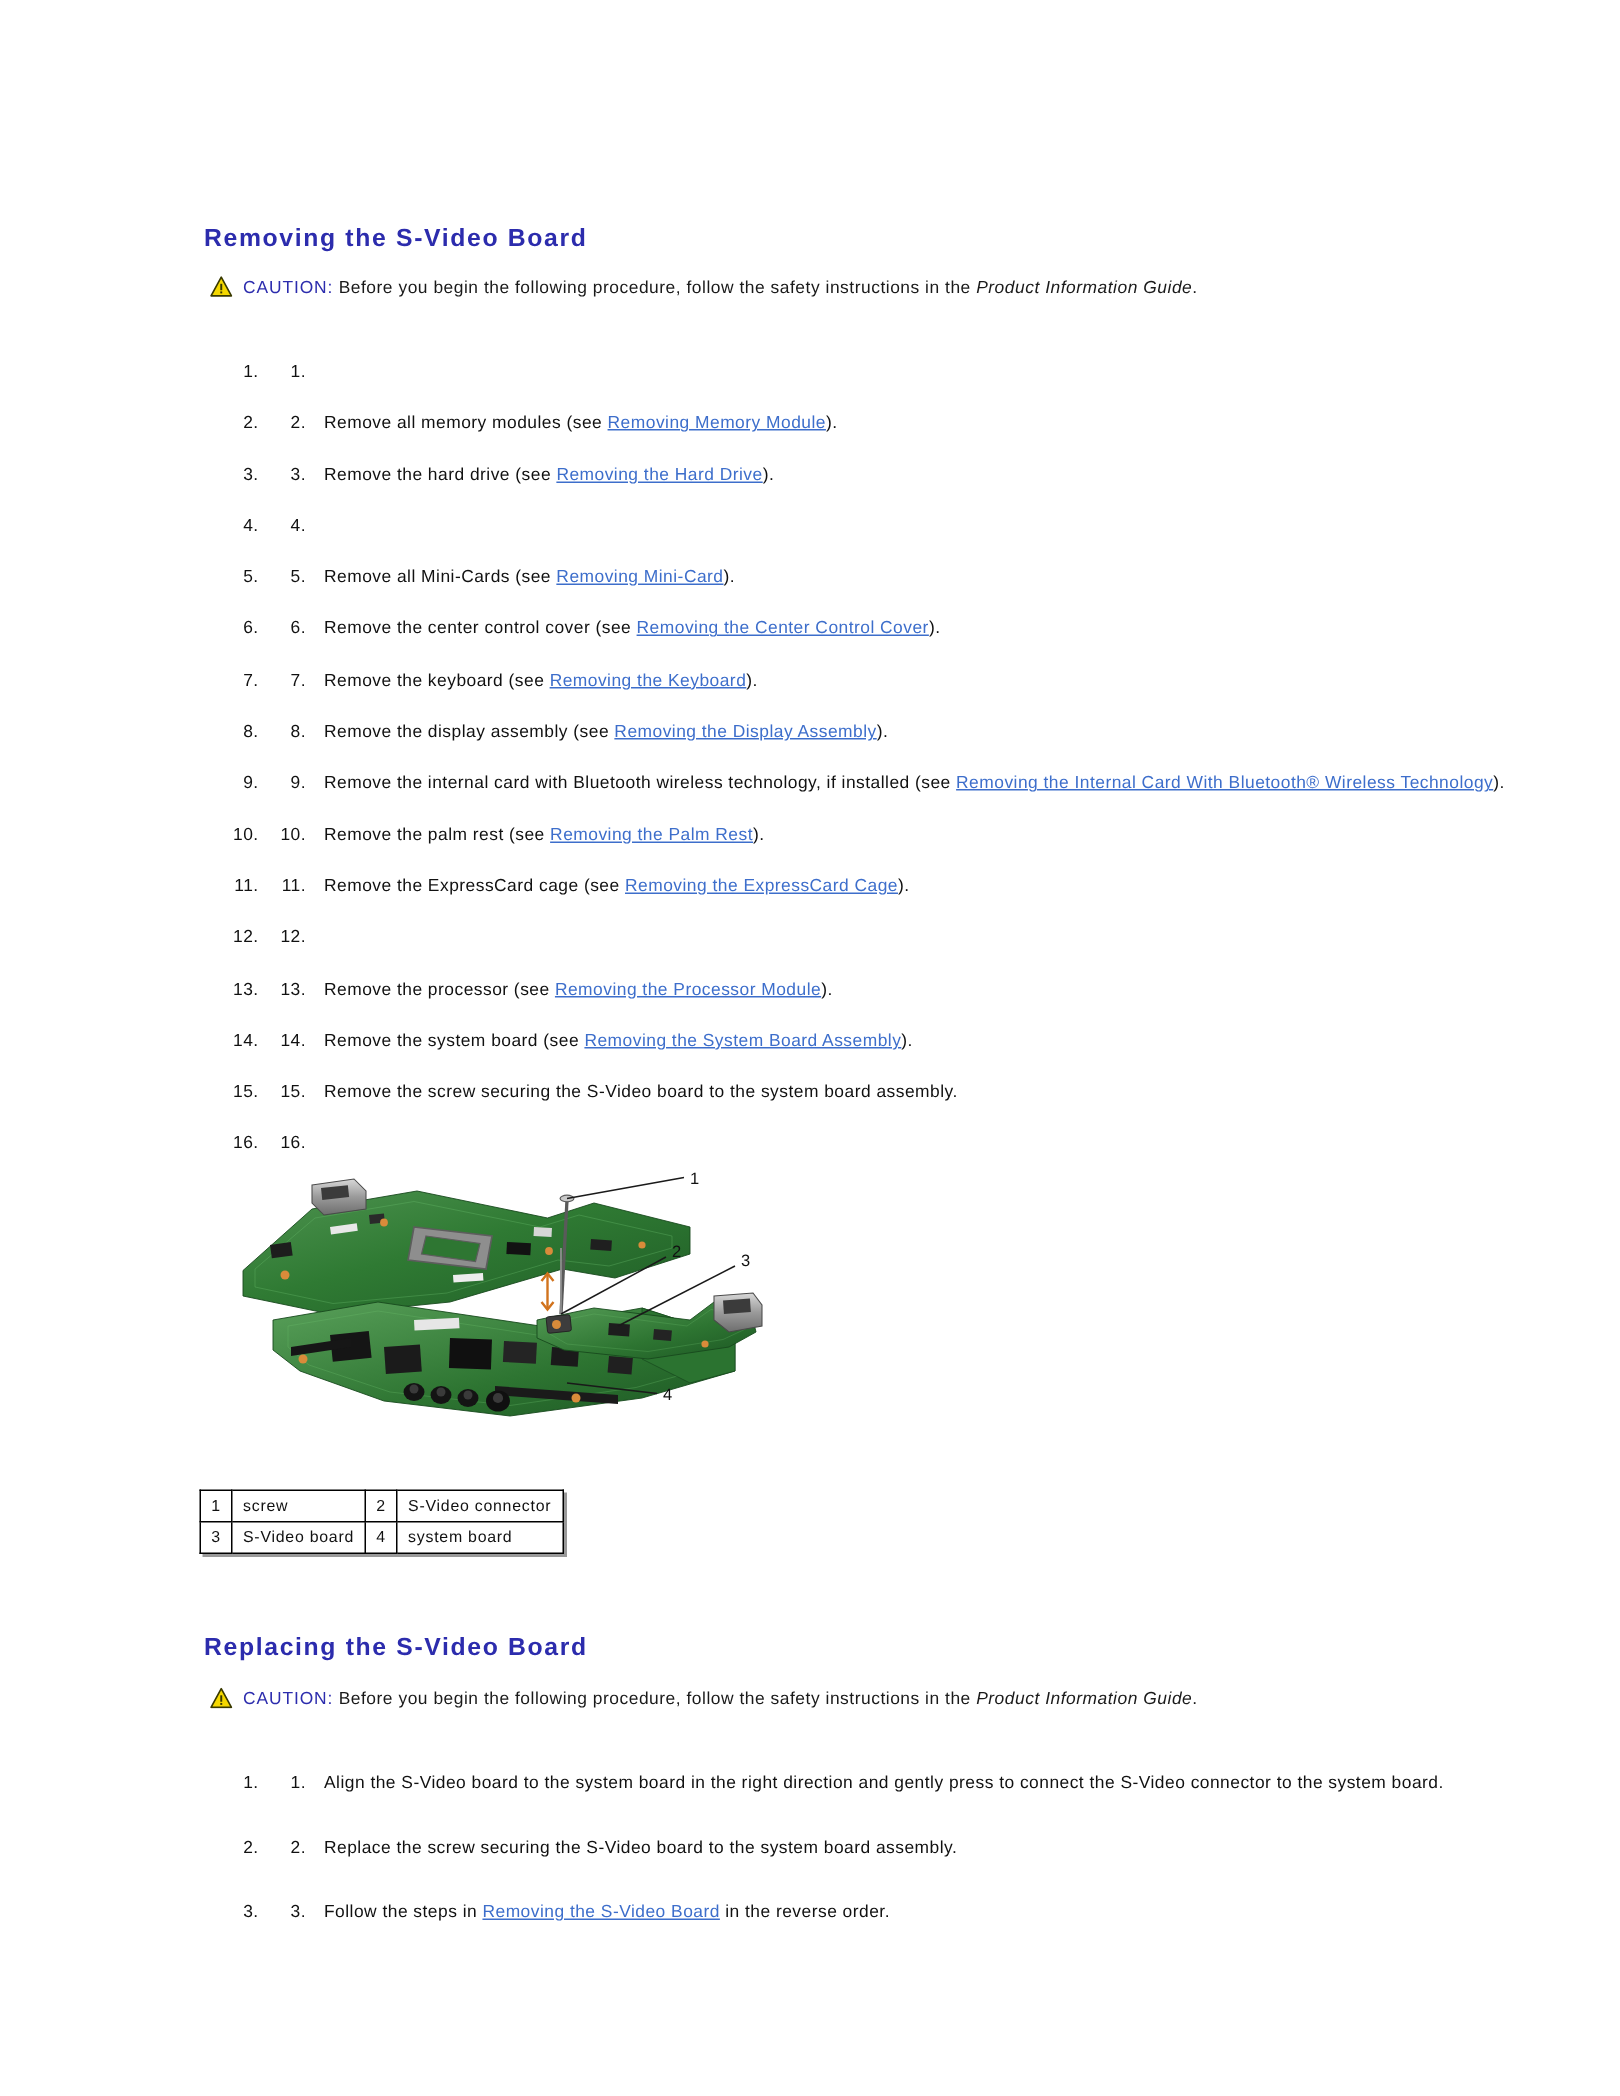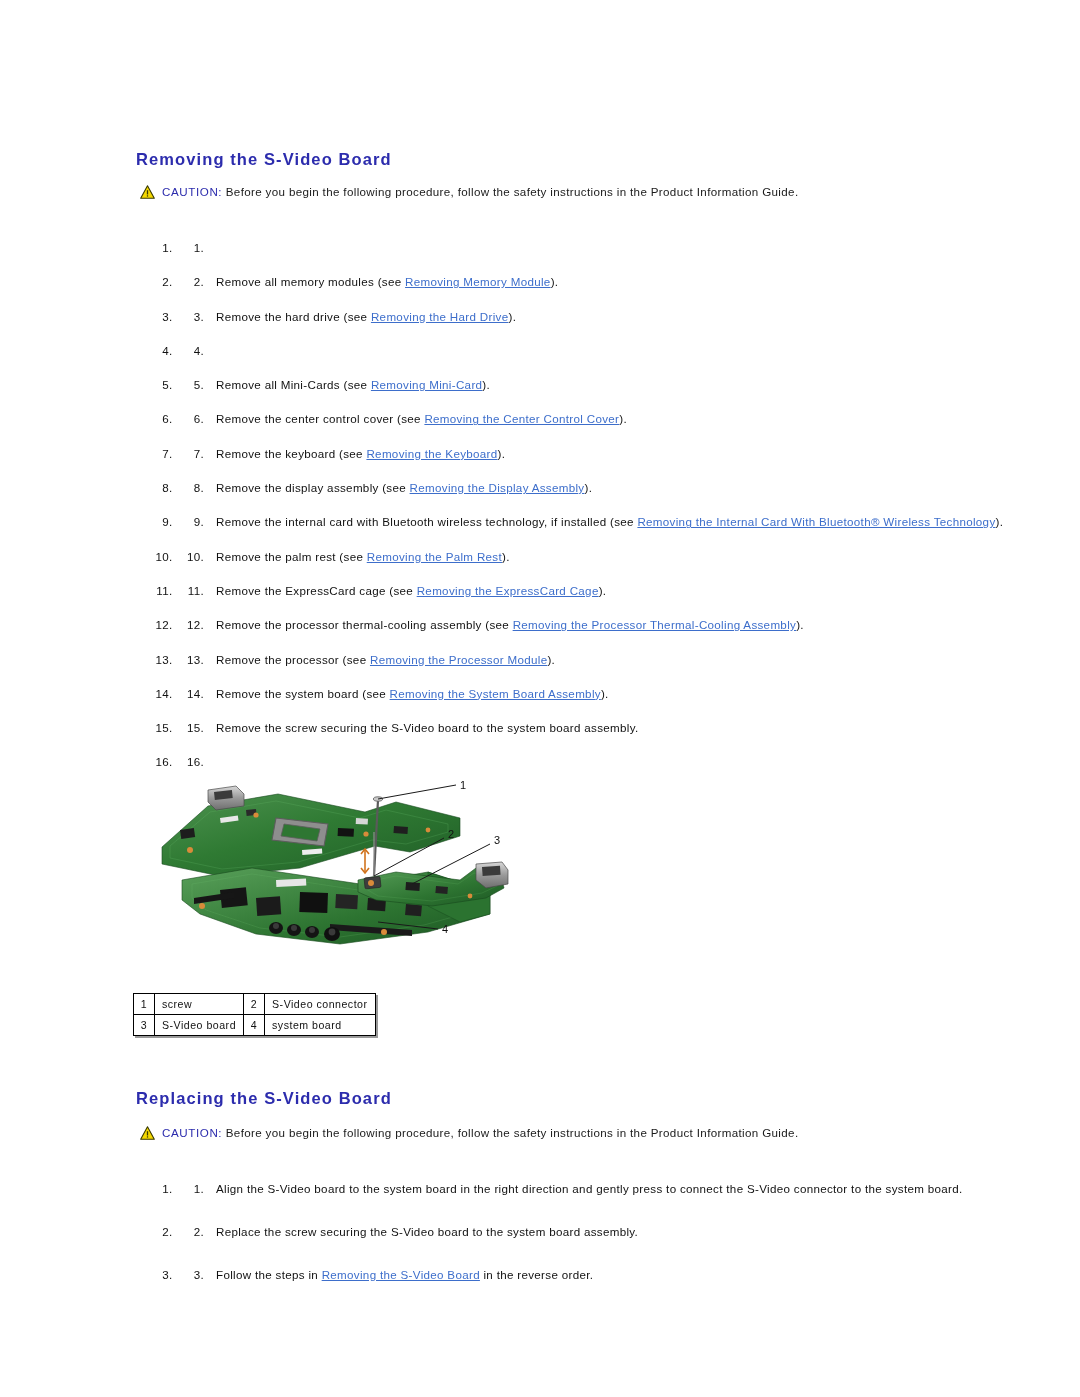"Product Information Guide" .caution-italic { font-style: none -> italic }
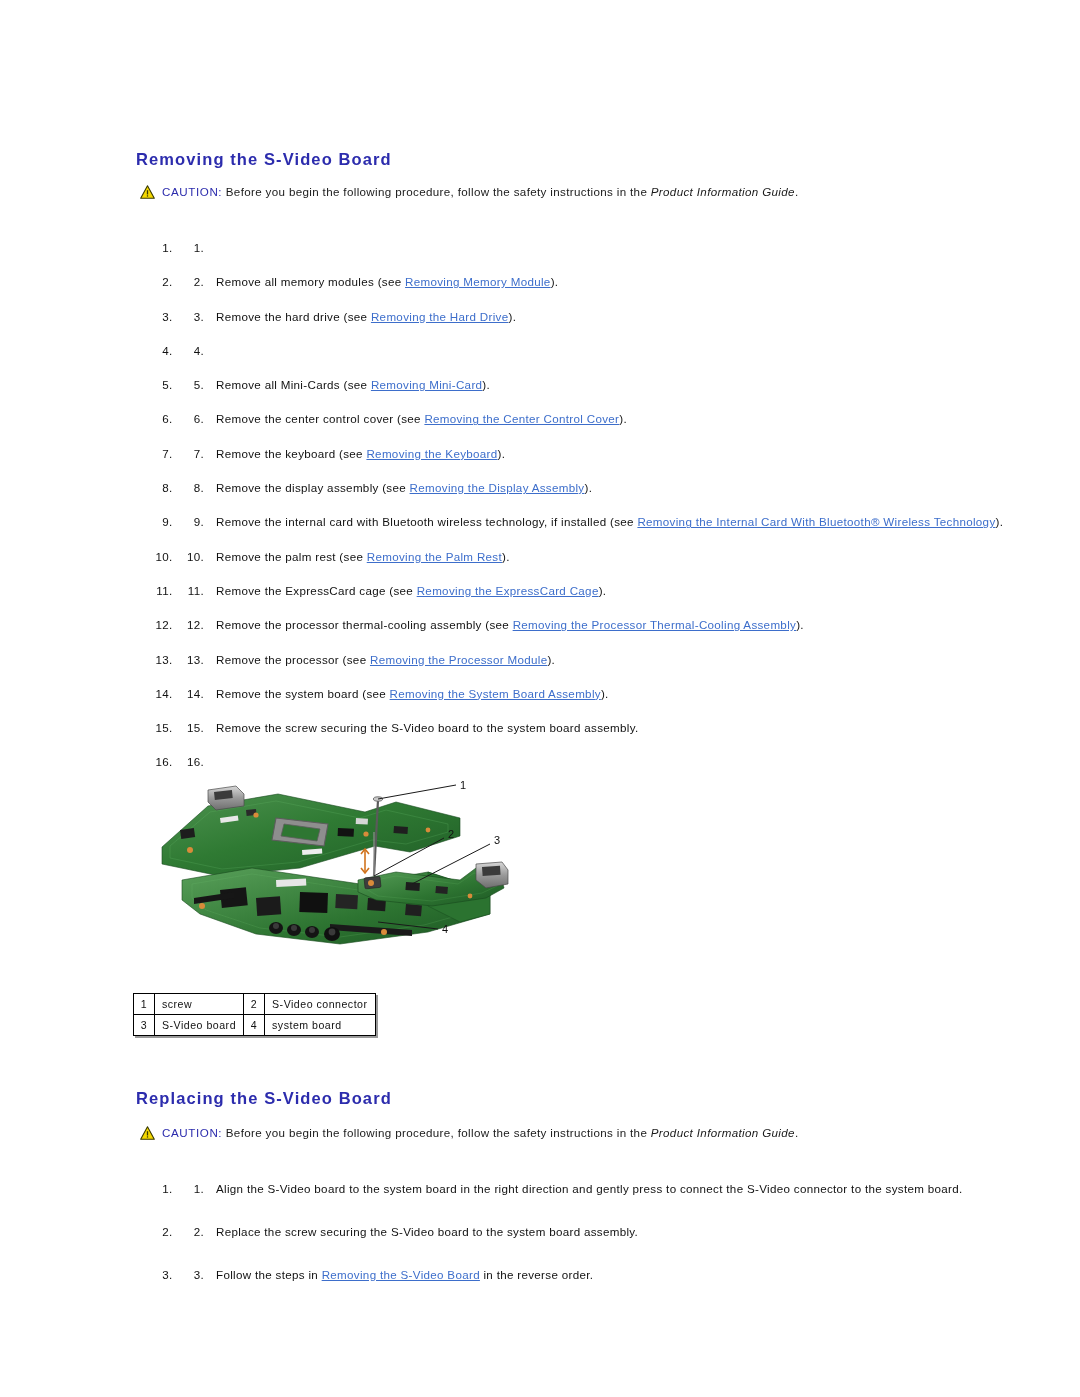"Remove the processor thermal-cooling" span.step-text { html: <span><span>Remove the processor thermal-cooling assembly (see </span><span>Removing the Processor Thermal-Cooling Assembly</span><span>).</span></span> -> none }
